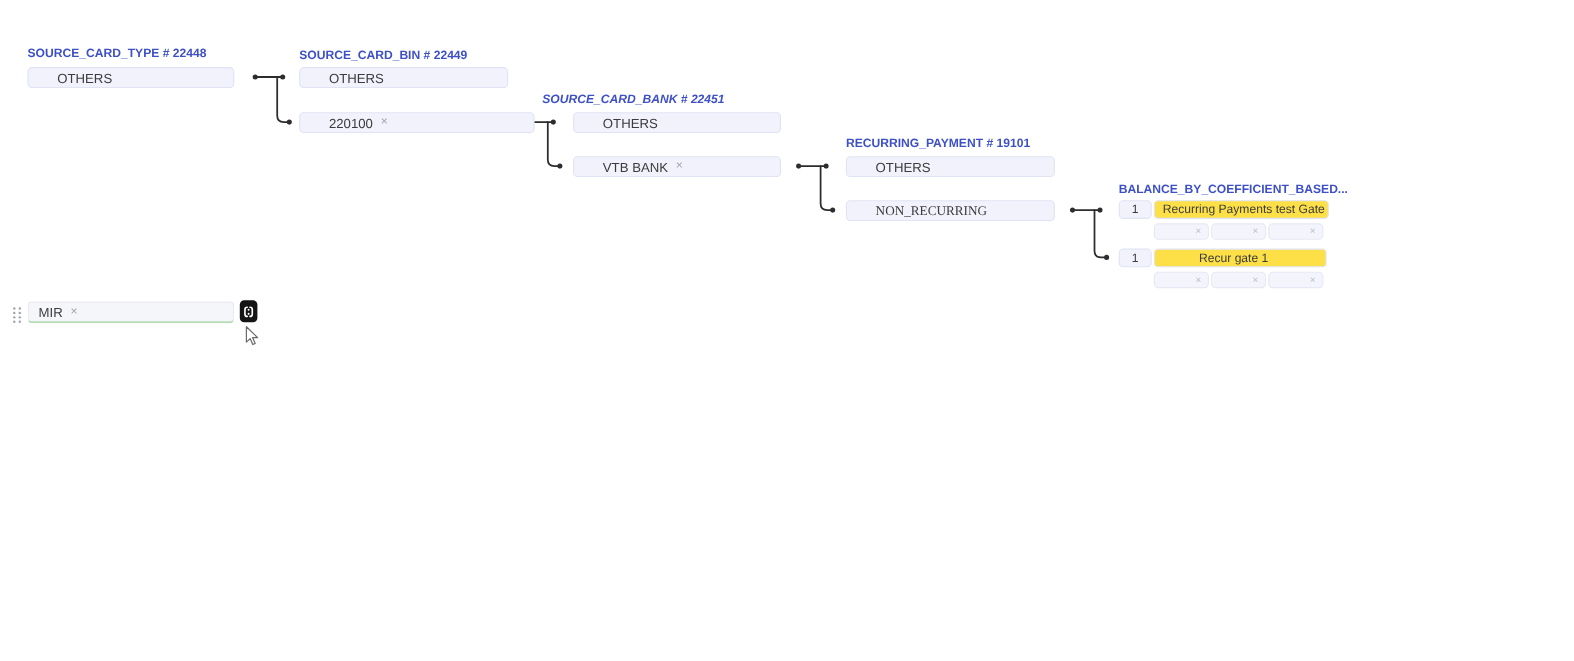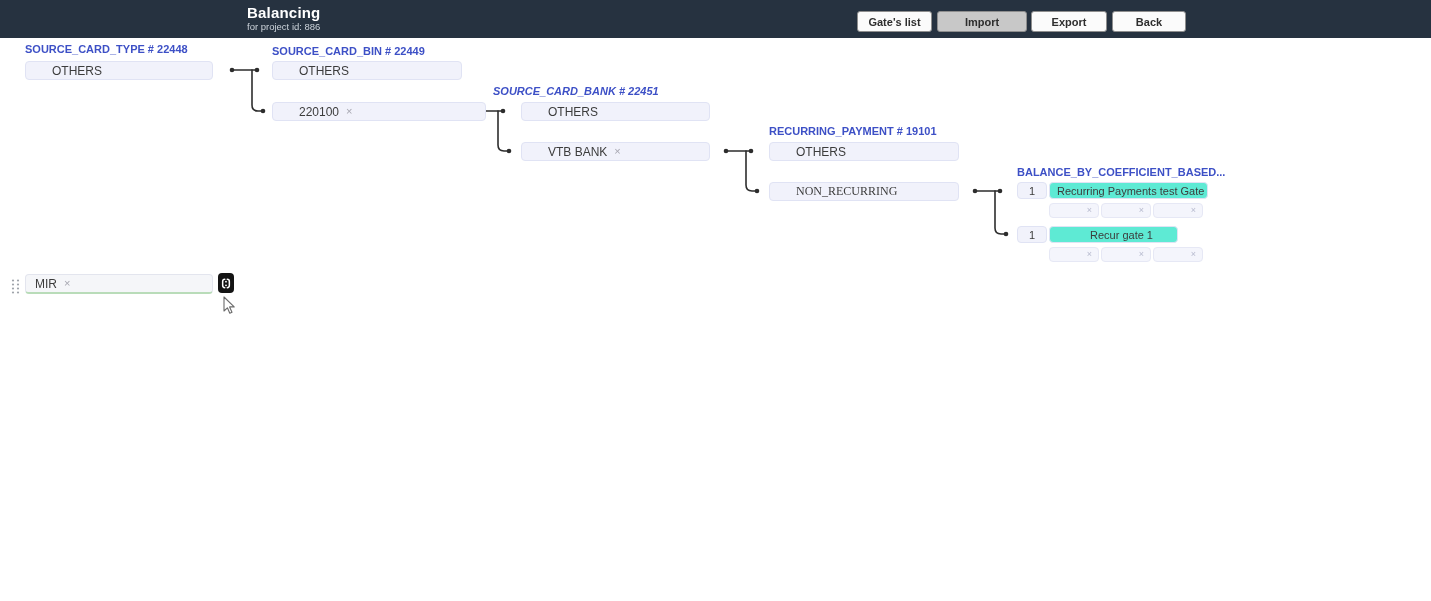"Balancing" div.app-header { html: <div> <div> <div>Balancing</div> <div>for project id: 886</div> </div> <button>Gate's list</button> <button>Import</button> <button>Export</button> <button>Back</button> </div> -> none }
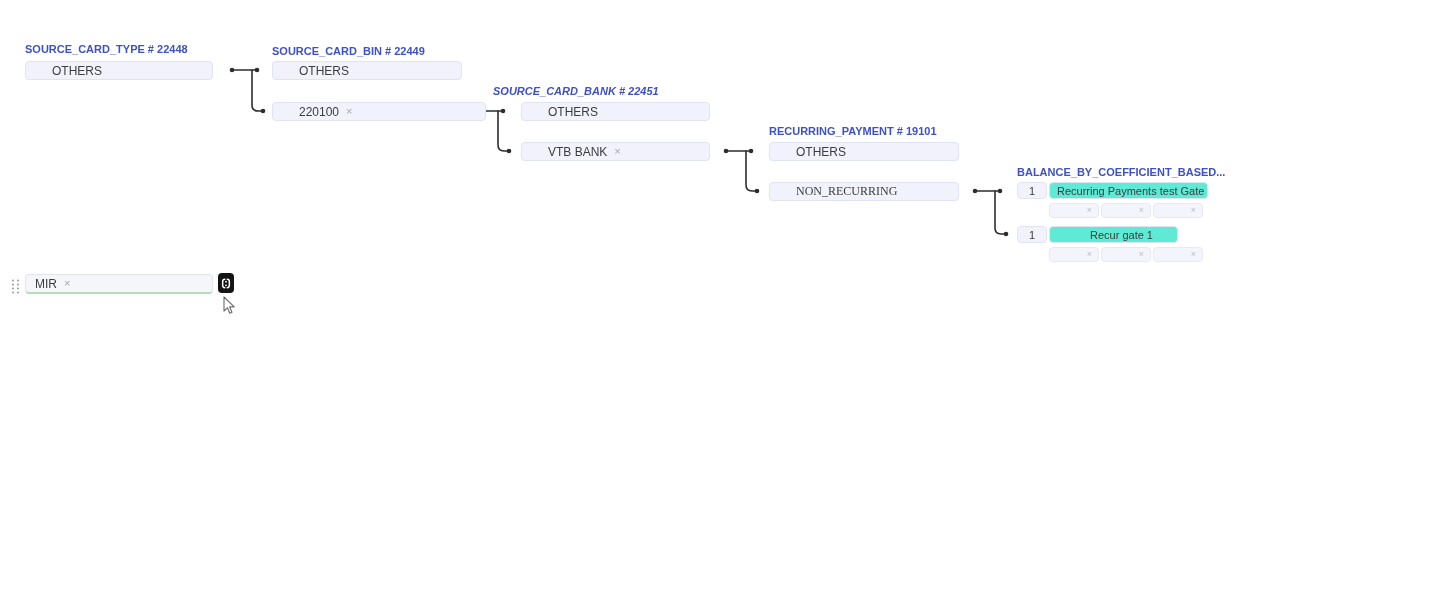"Recurring Payments test Gate" .gnode { background: #5eead4 -> #fde047 }
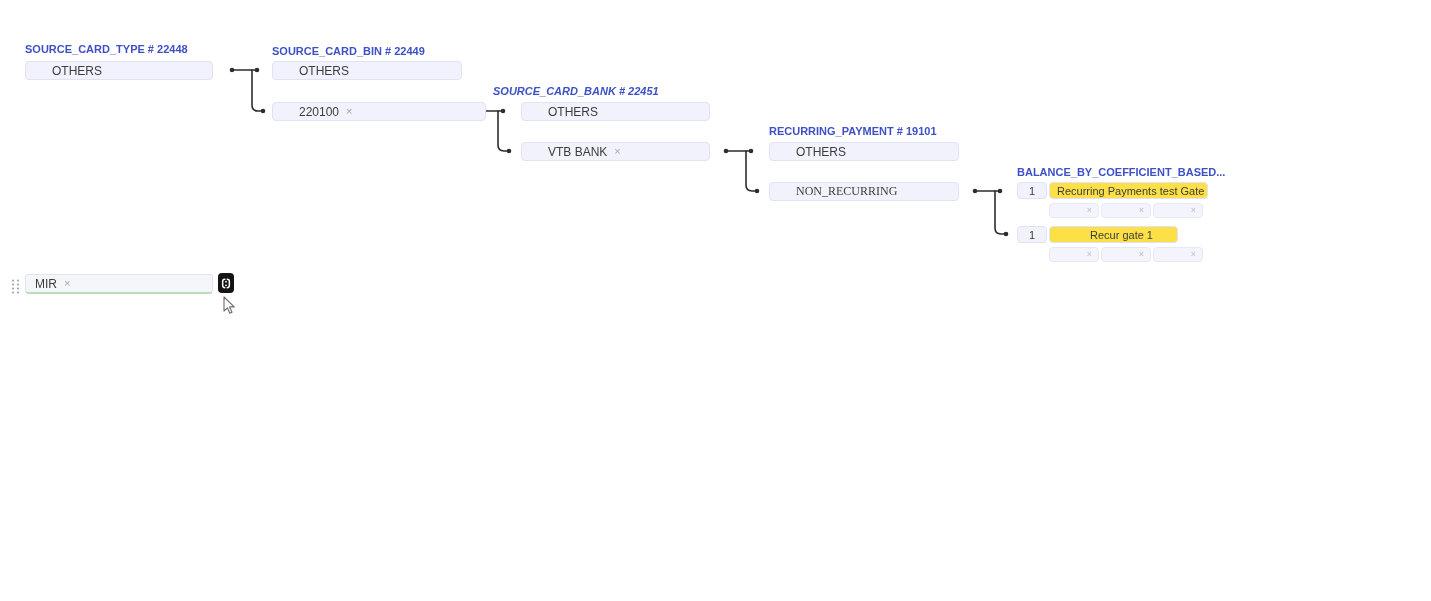"Recur gate 1" div.gnode { width: 129px -> 157px }
